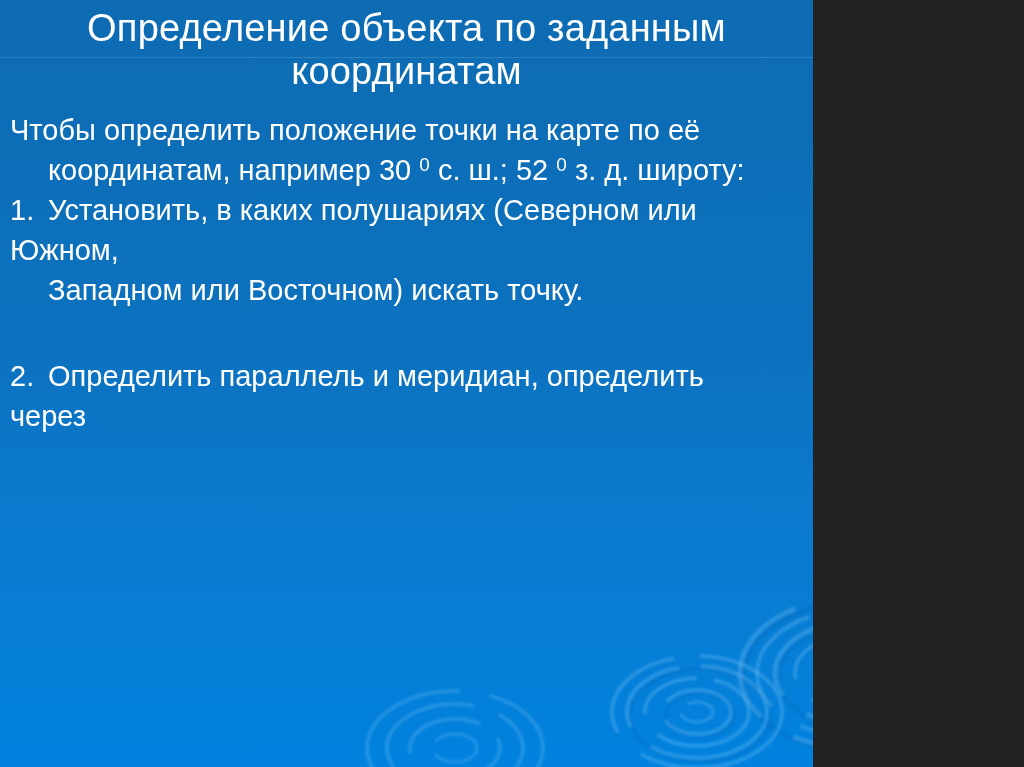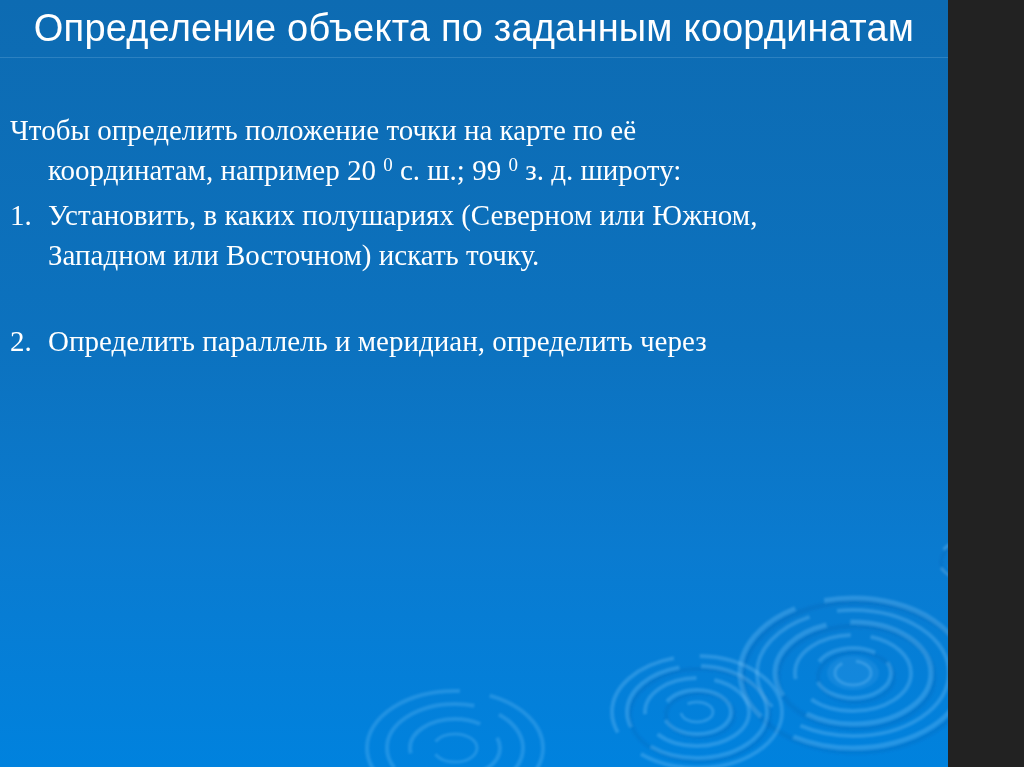"Определение объекта по заданным" .slide { width: 948px -> 813px }
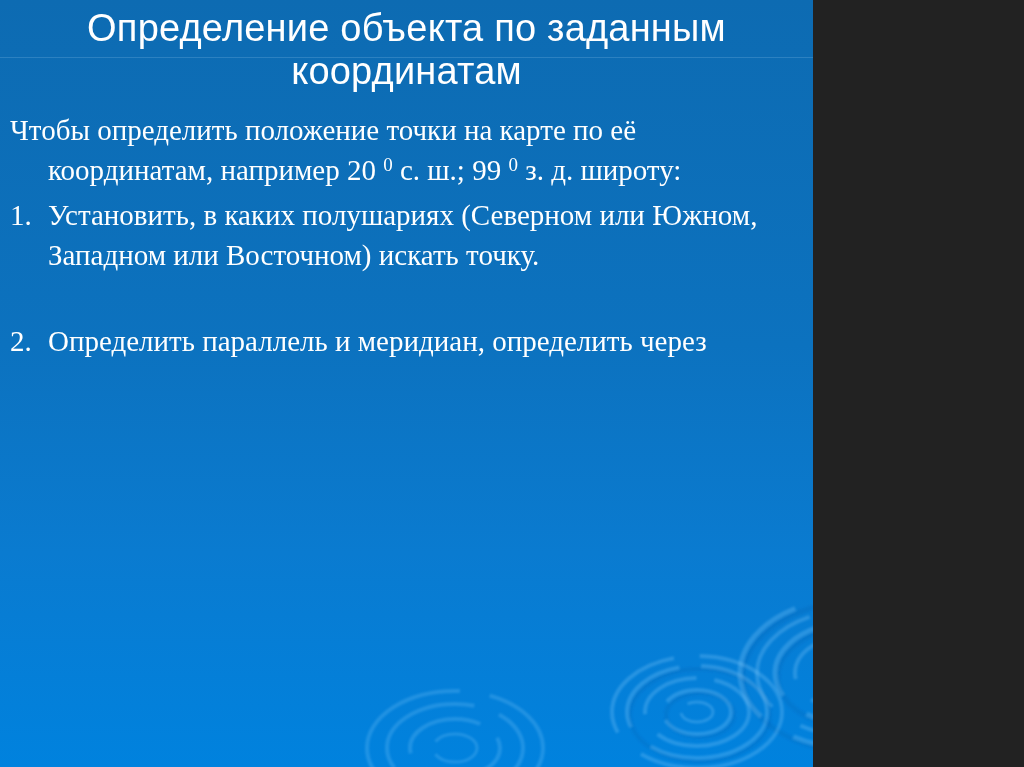"Чтобы определить положение точки на" .slide-body { font-family: Liberation Serif, serif -> none }
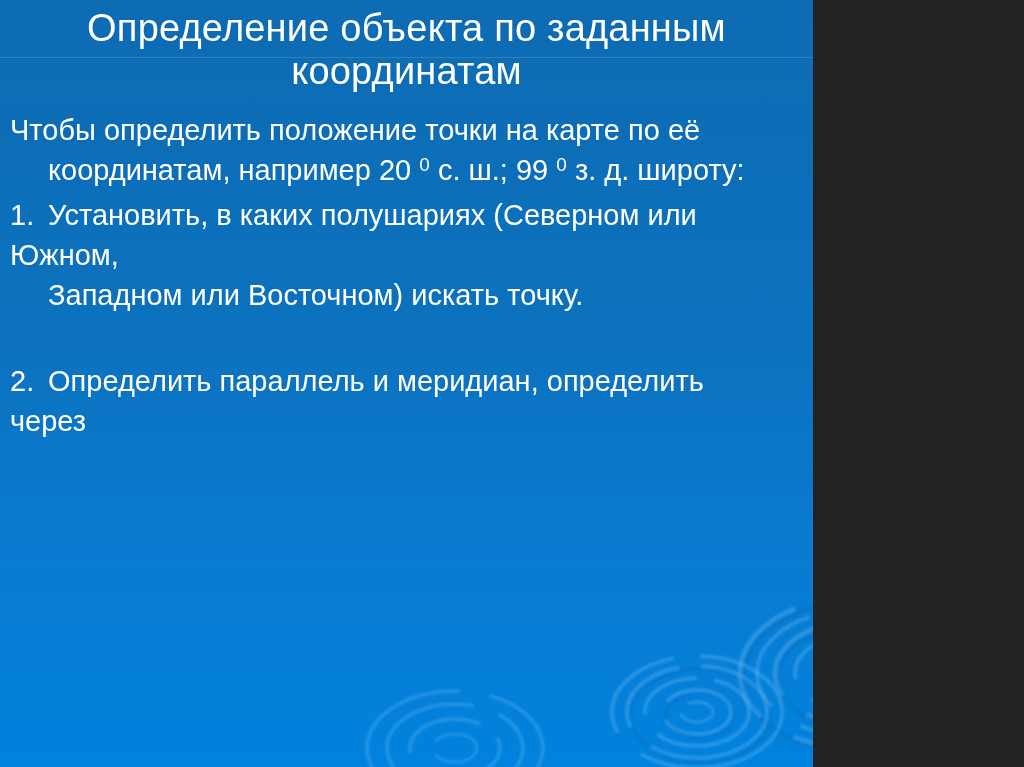"координатам, например 20" span { text: 20 -> 30 }
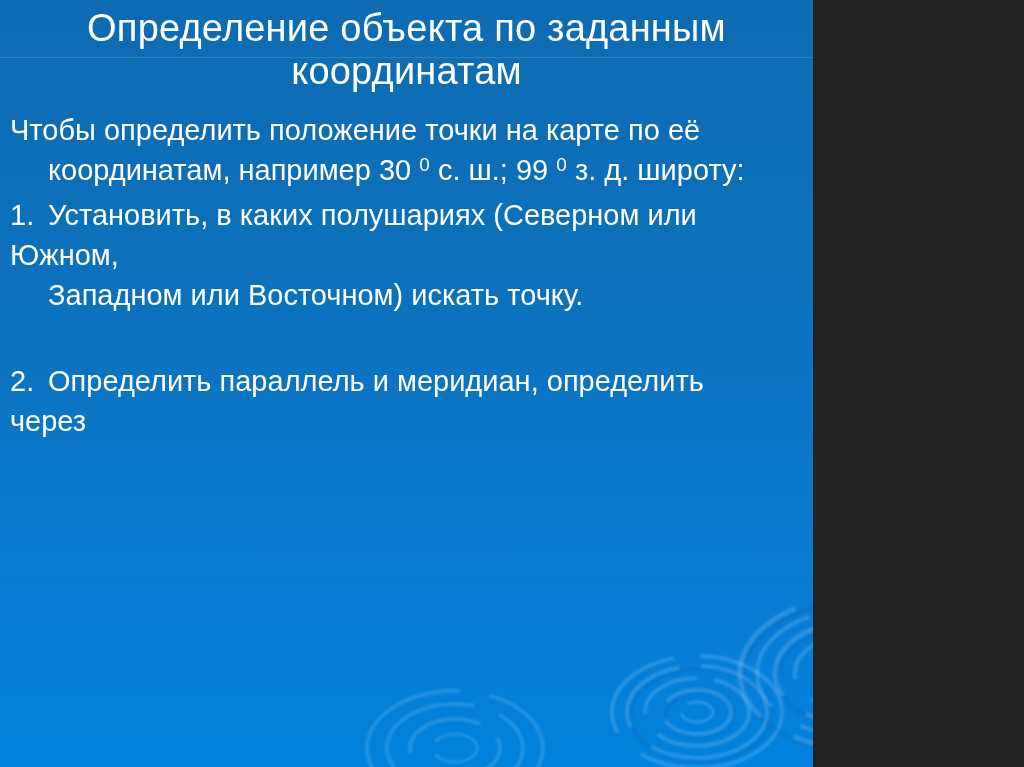"с. ш.; 99" span { text: 99 -> 52 }
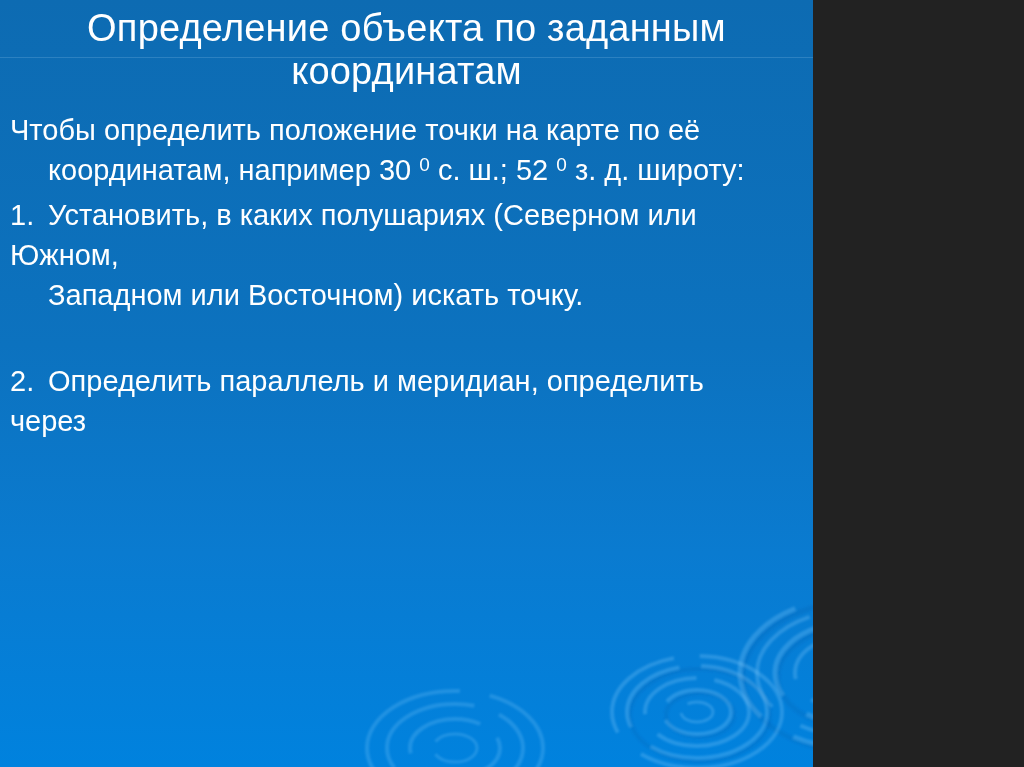"1. Установить, в каких полушариях" .item-1 { margin-top: 5px -> none }
